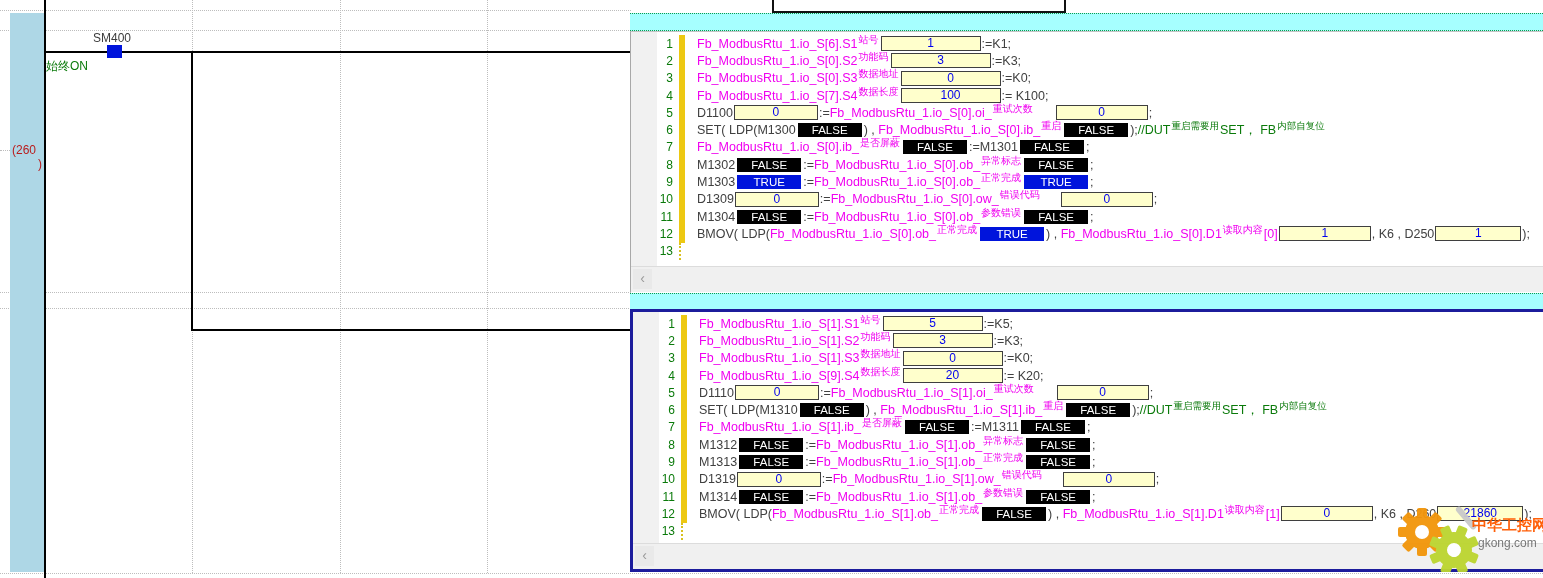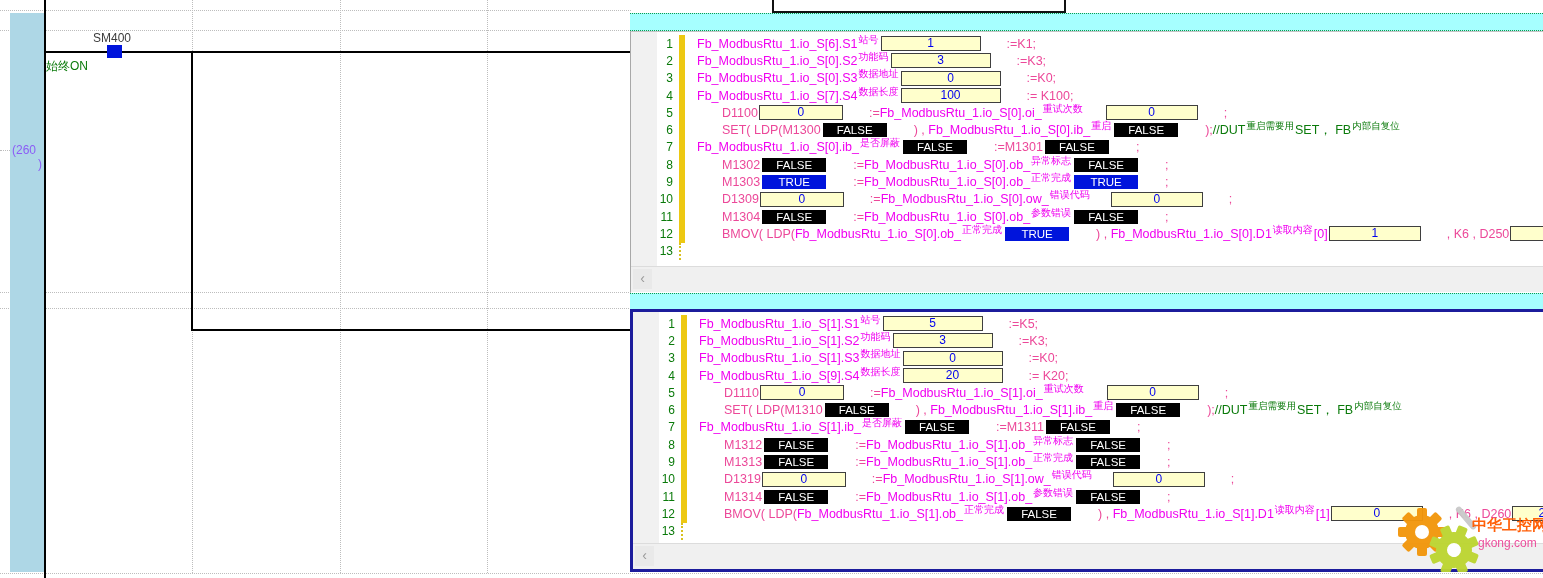":=K1;" .seg-c { color: #ec4899 -> #404040; padding-left: 25px -> none }
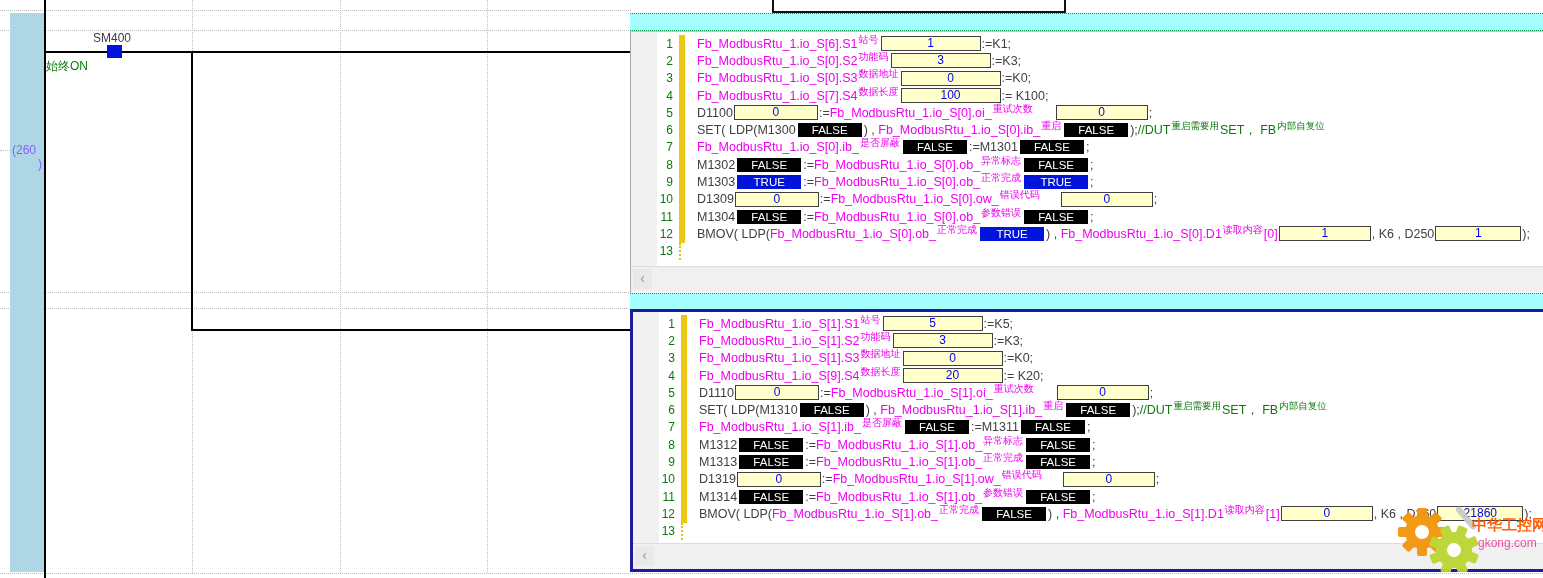"(260" .step-no { color: #8b5cf6 -> #b91c1c }
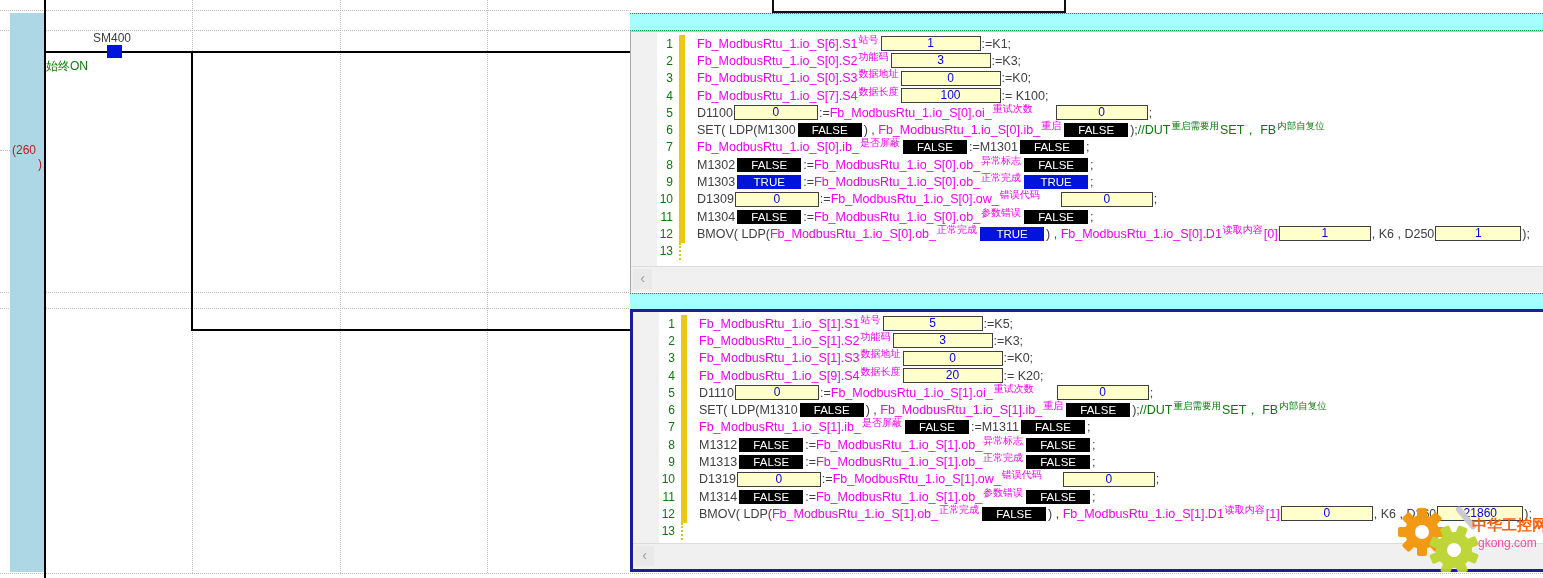"gkong.com" .wm-url { color: #ec4899 -> #737373 }
